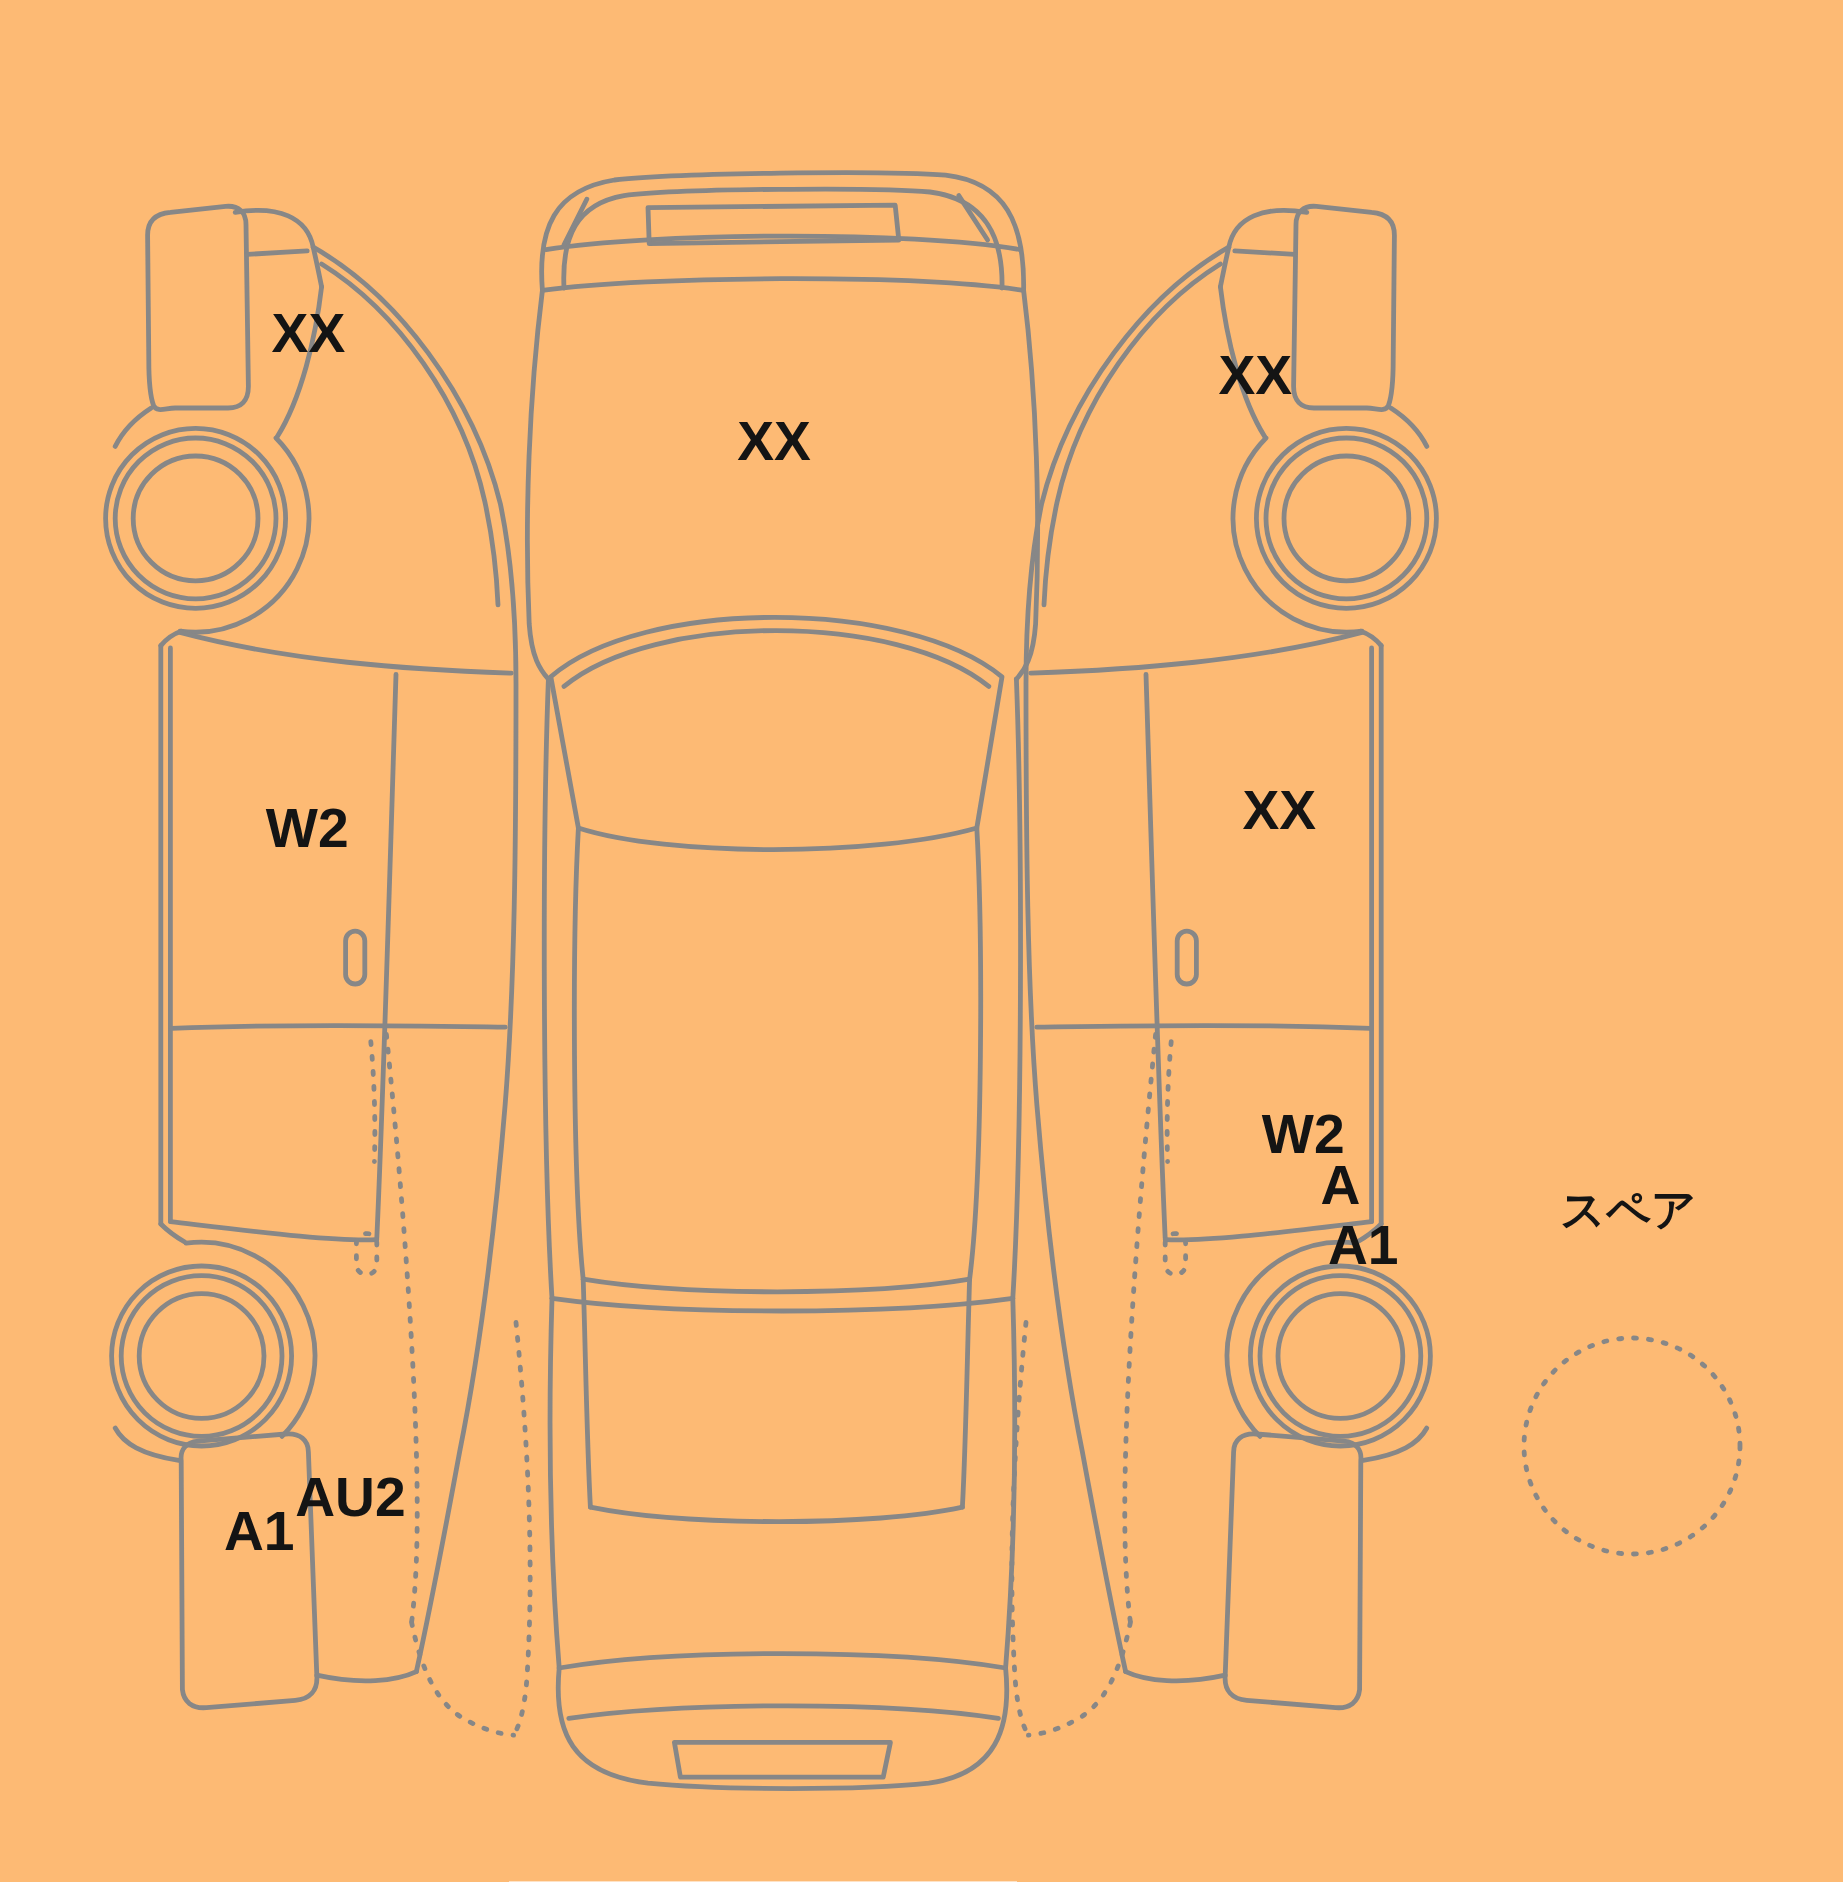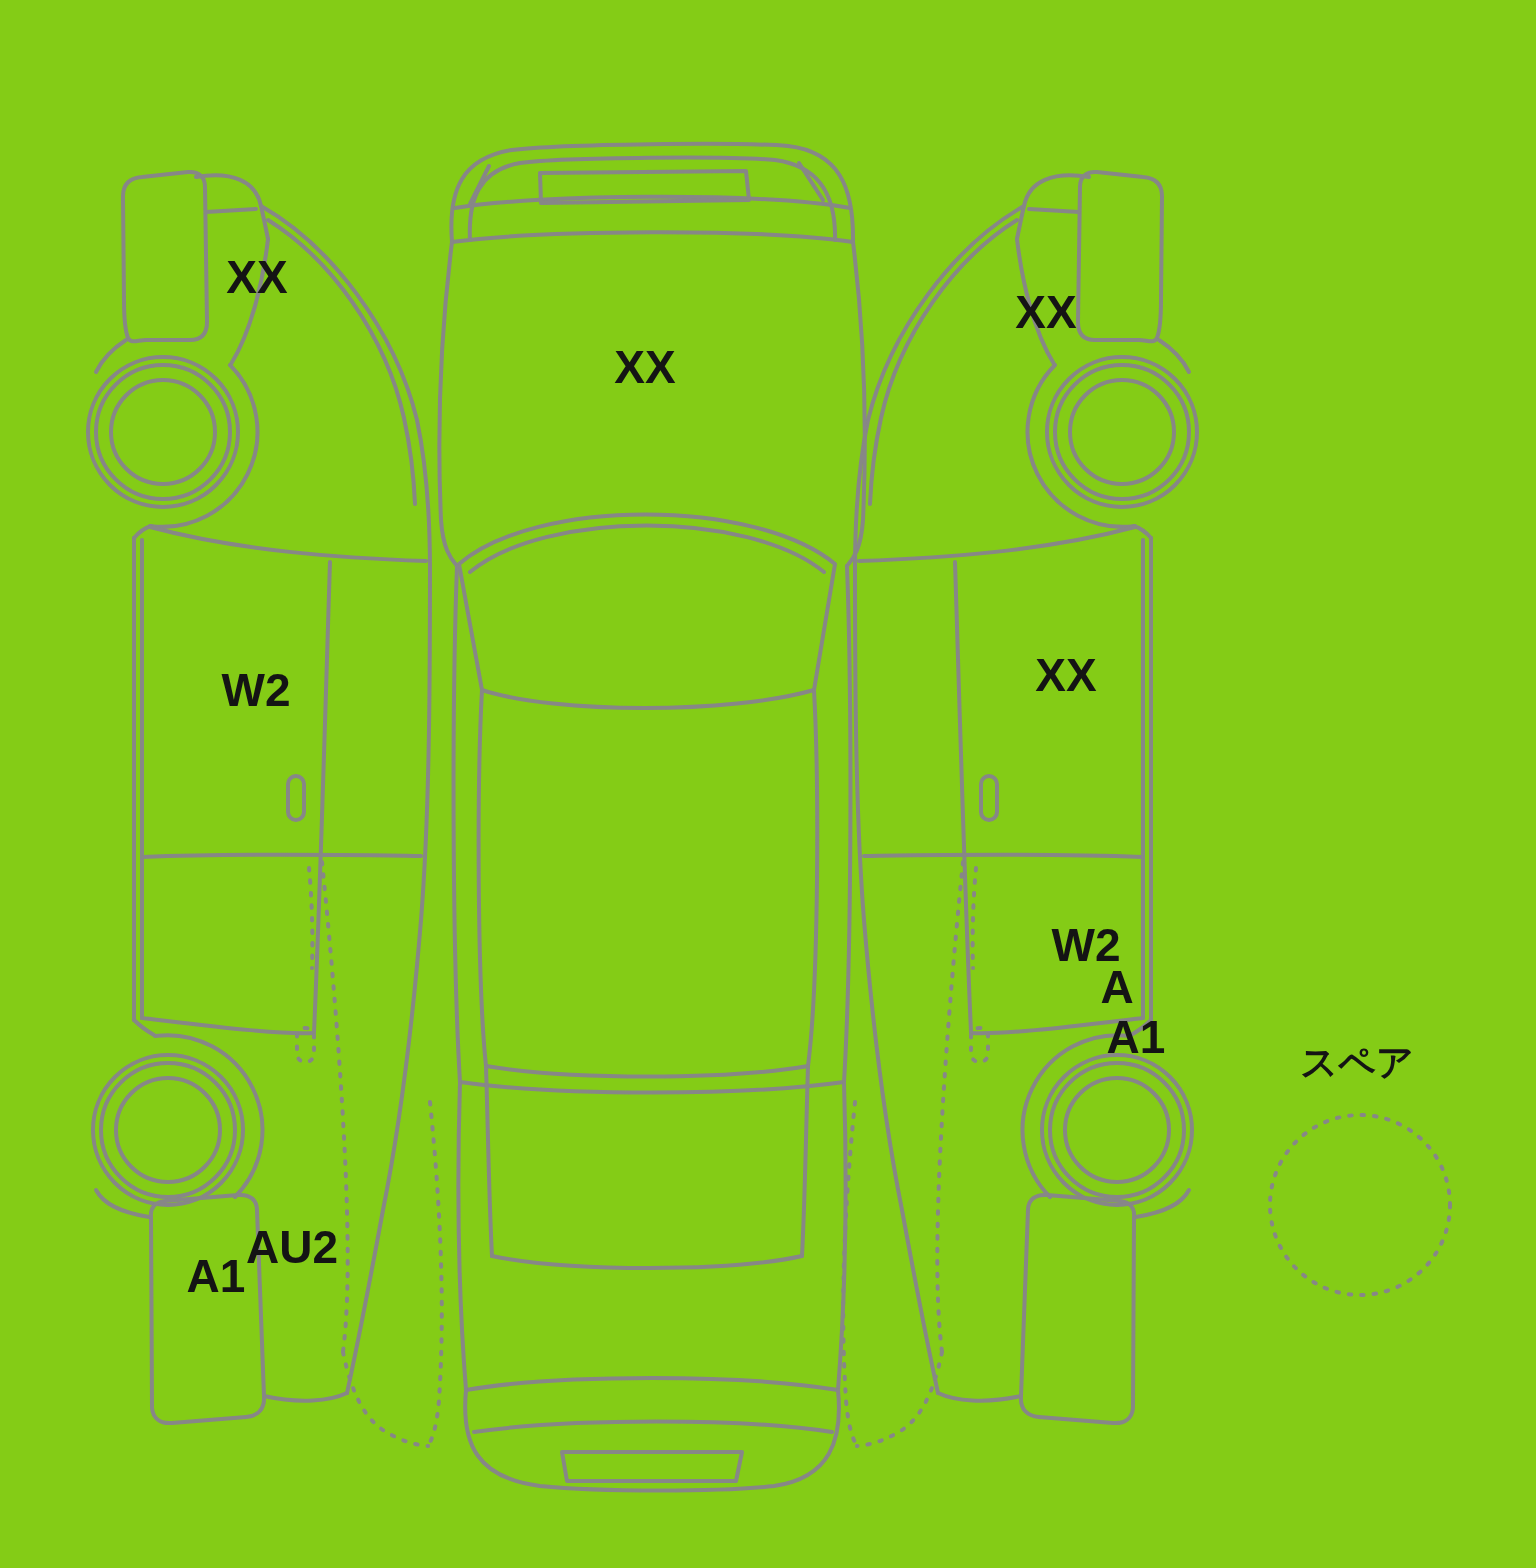"XX" .canvas { background: #84cc16 -> #fdba74 }
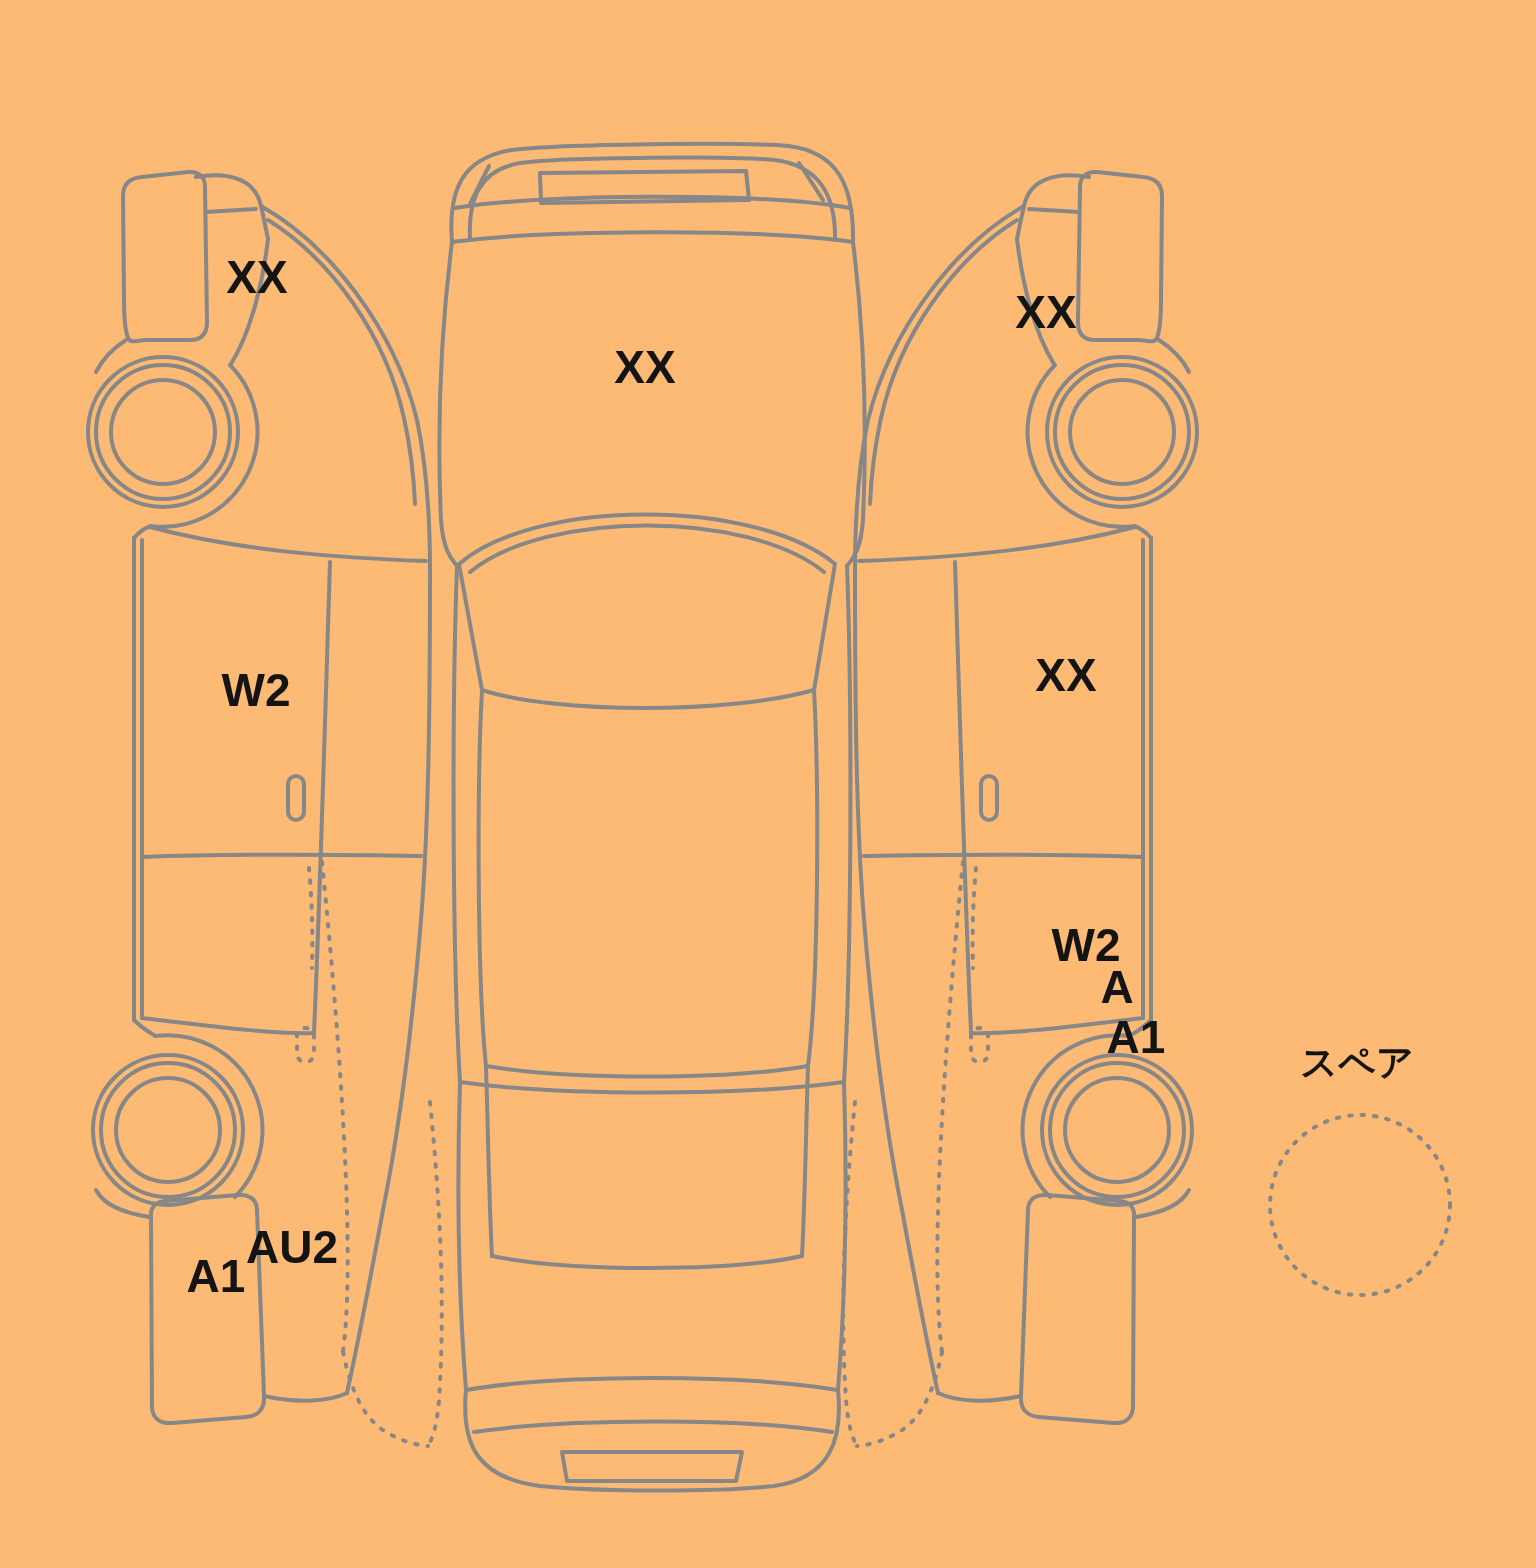"スペア" .m10 { top: 1062px -> 1008px }
